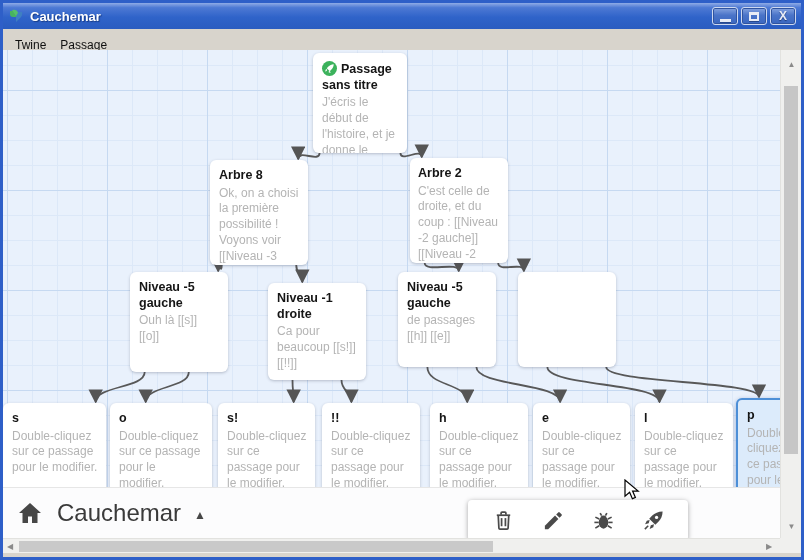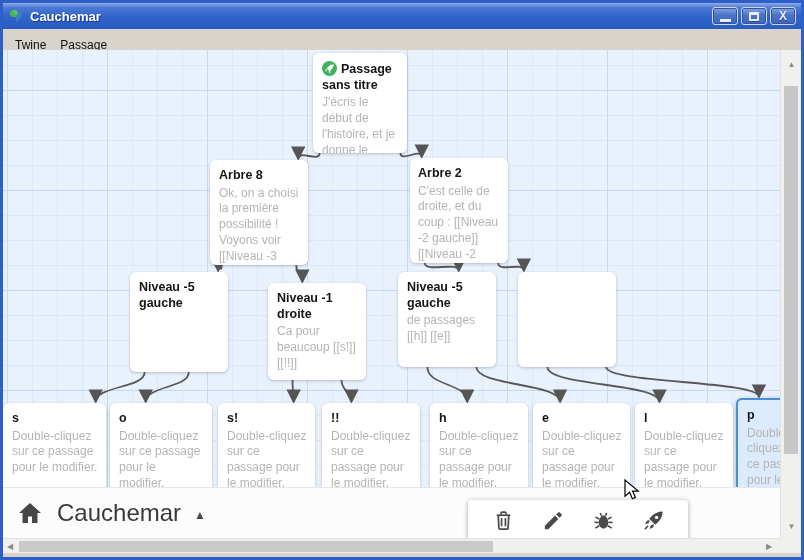"Ouh là [[s]] [[o]]" div.p-body { html: none -> <div>Ouh là [[s]] [[o]]</div> }
